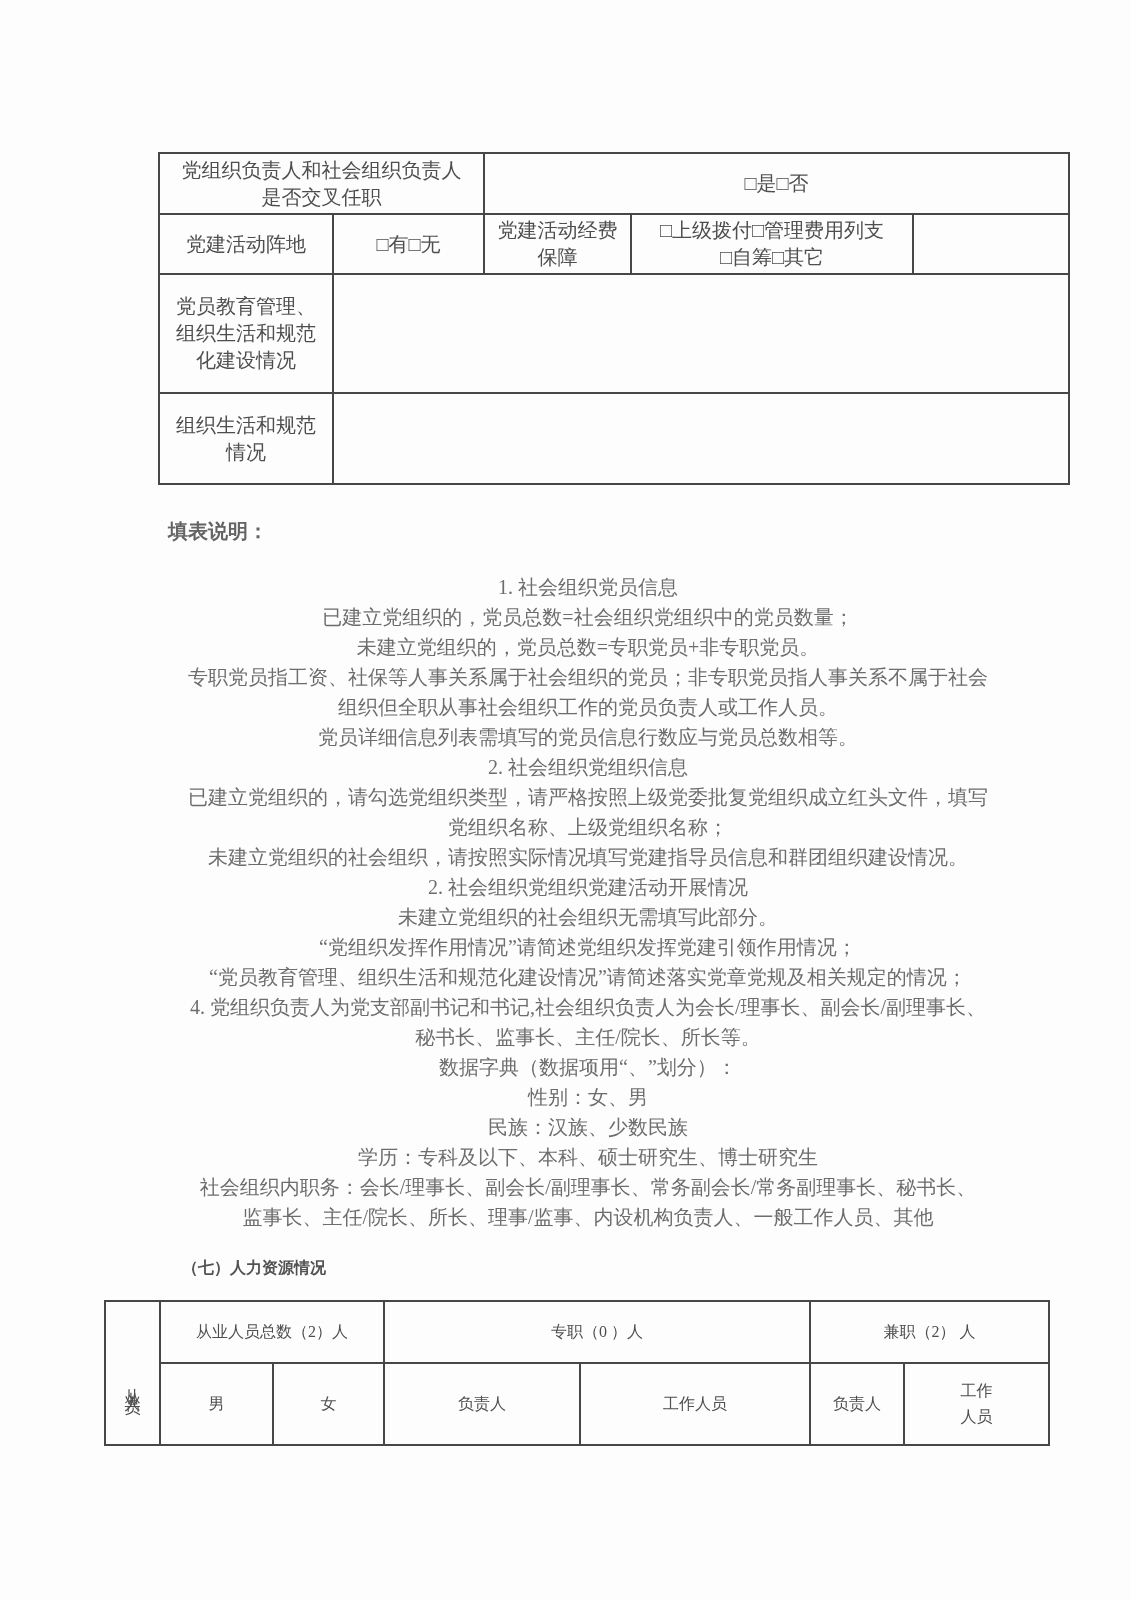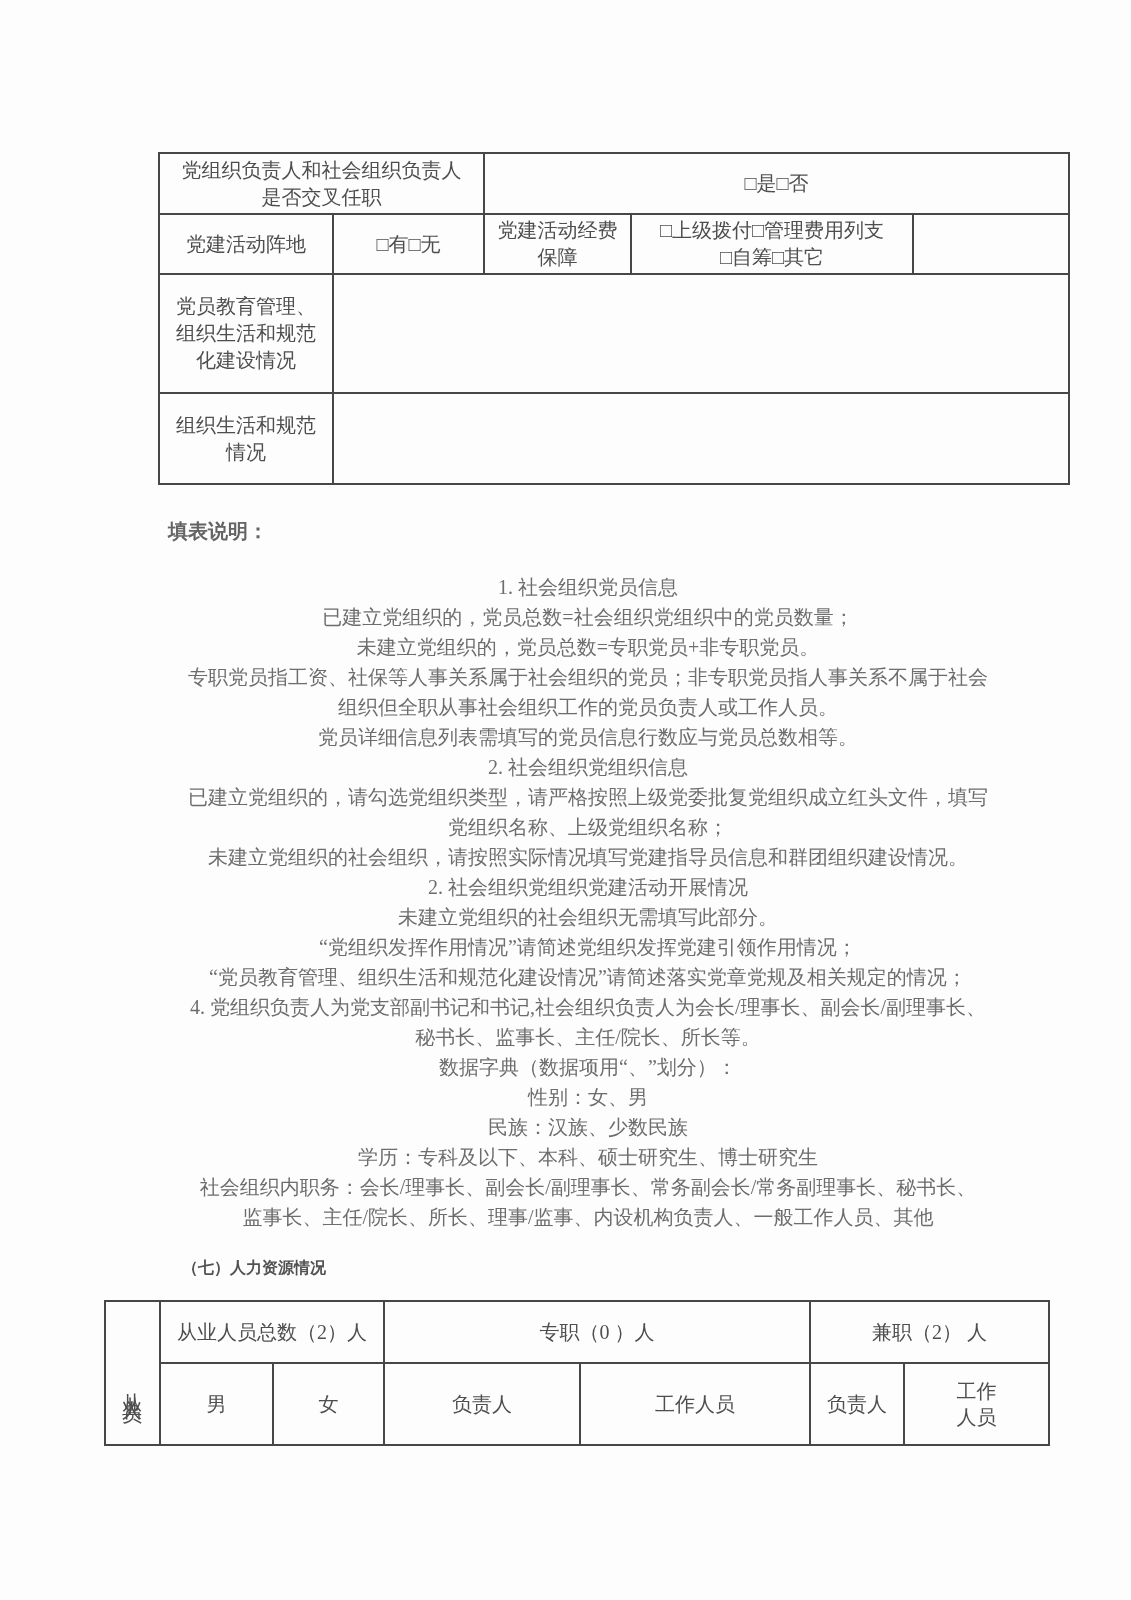"从业人员总数（2）人" .hr-table td { font-size: 20px -> 16px }
